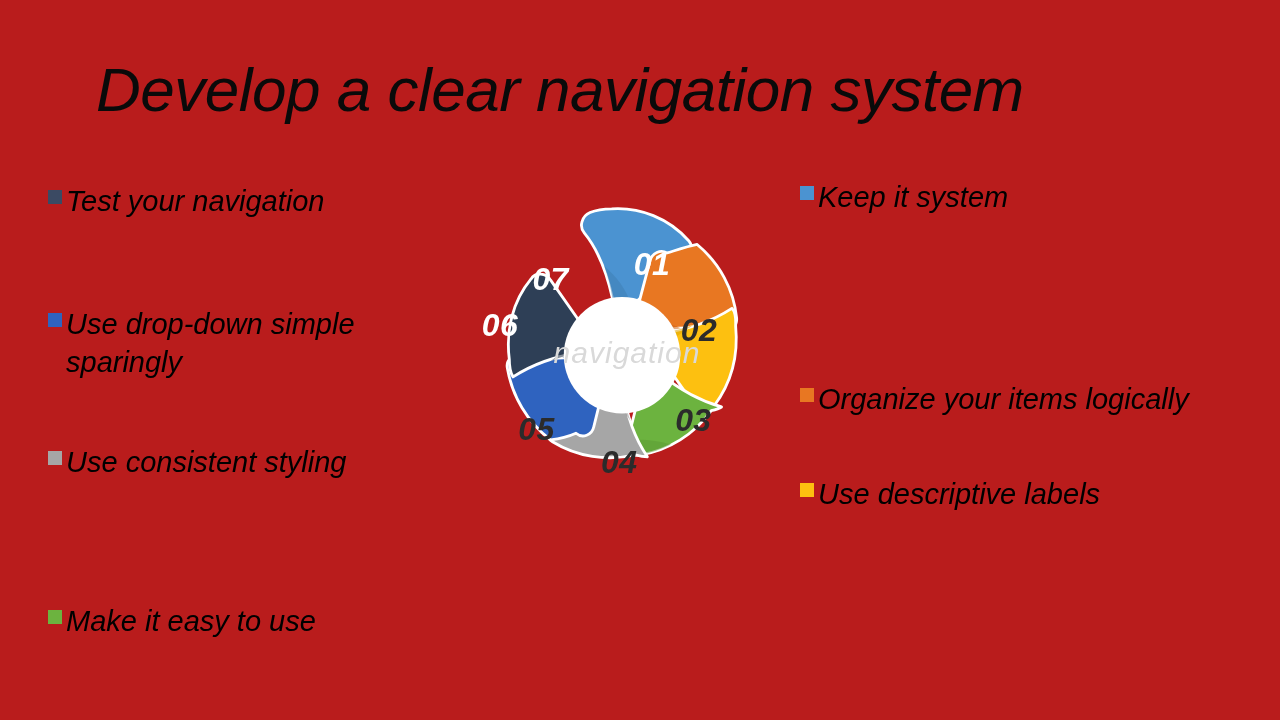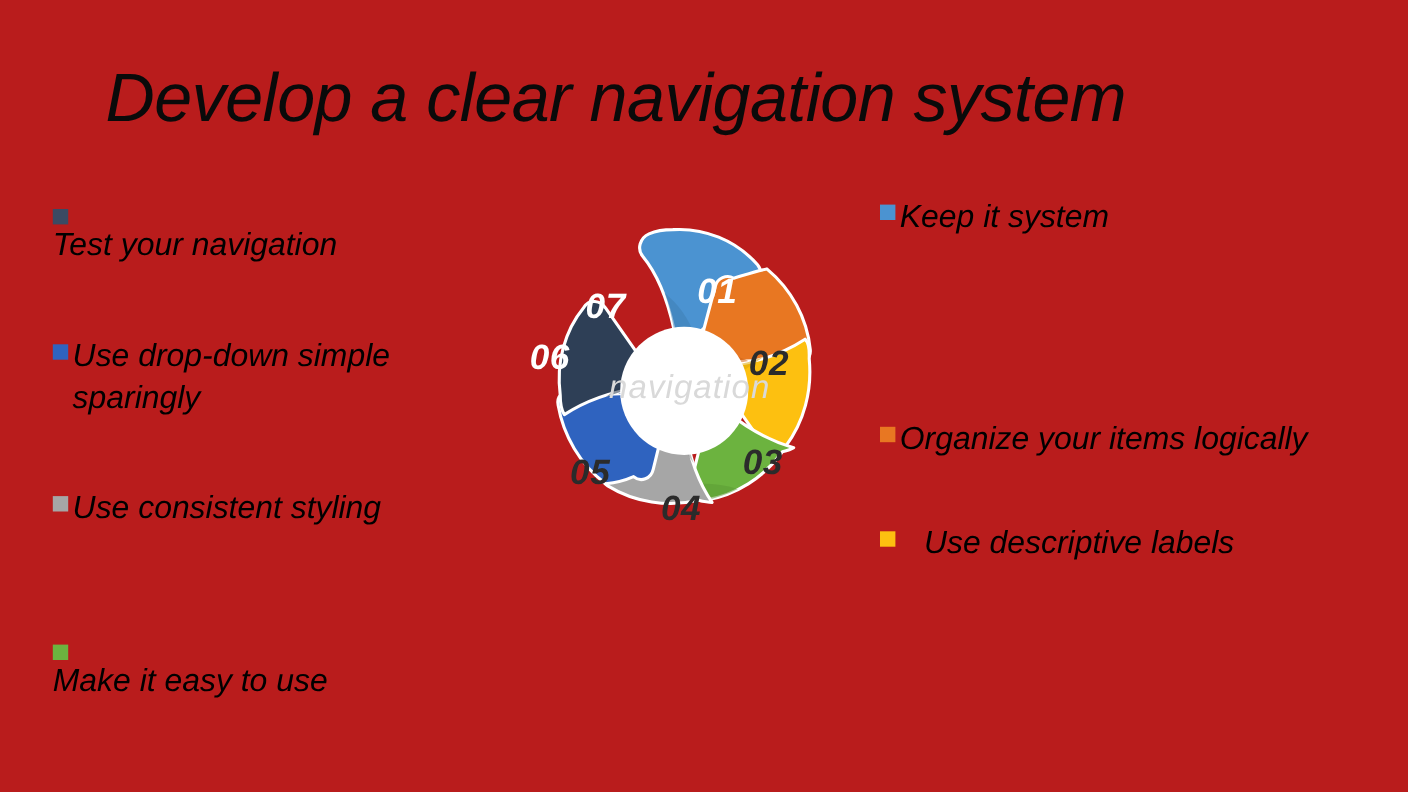"Test your navigation" div.bullet-item { flex-direction: column -> none }
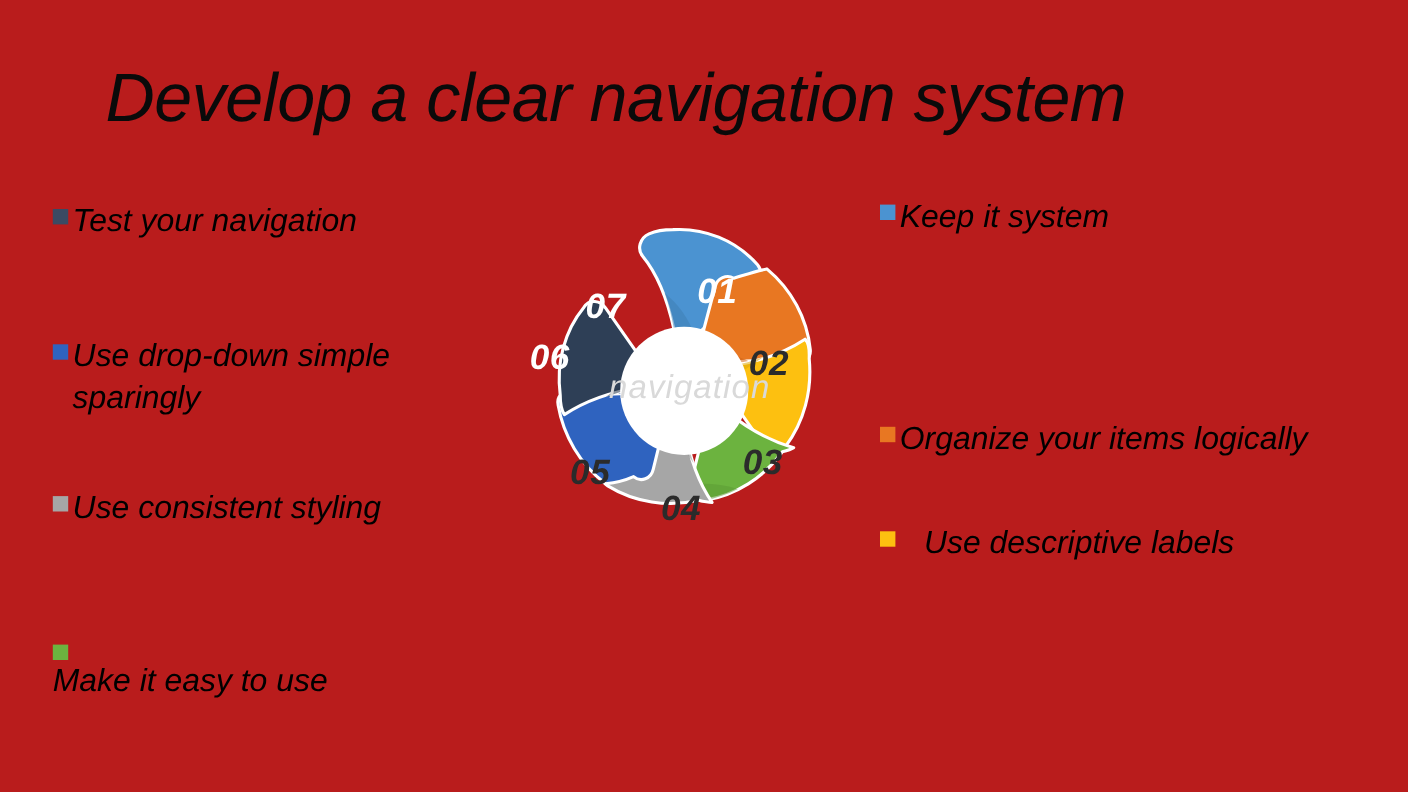"Use descriptive labels" div.bullet-item { gap: 22px -> none }
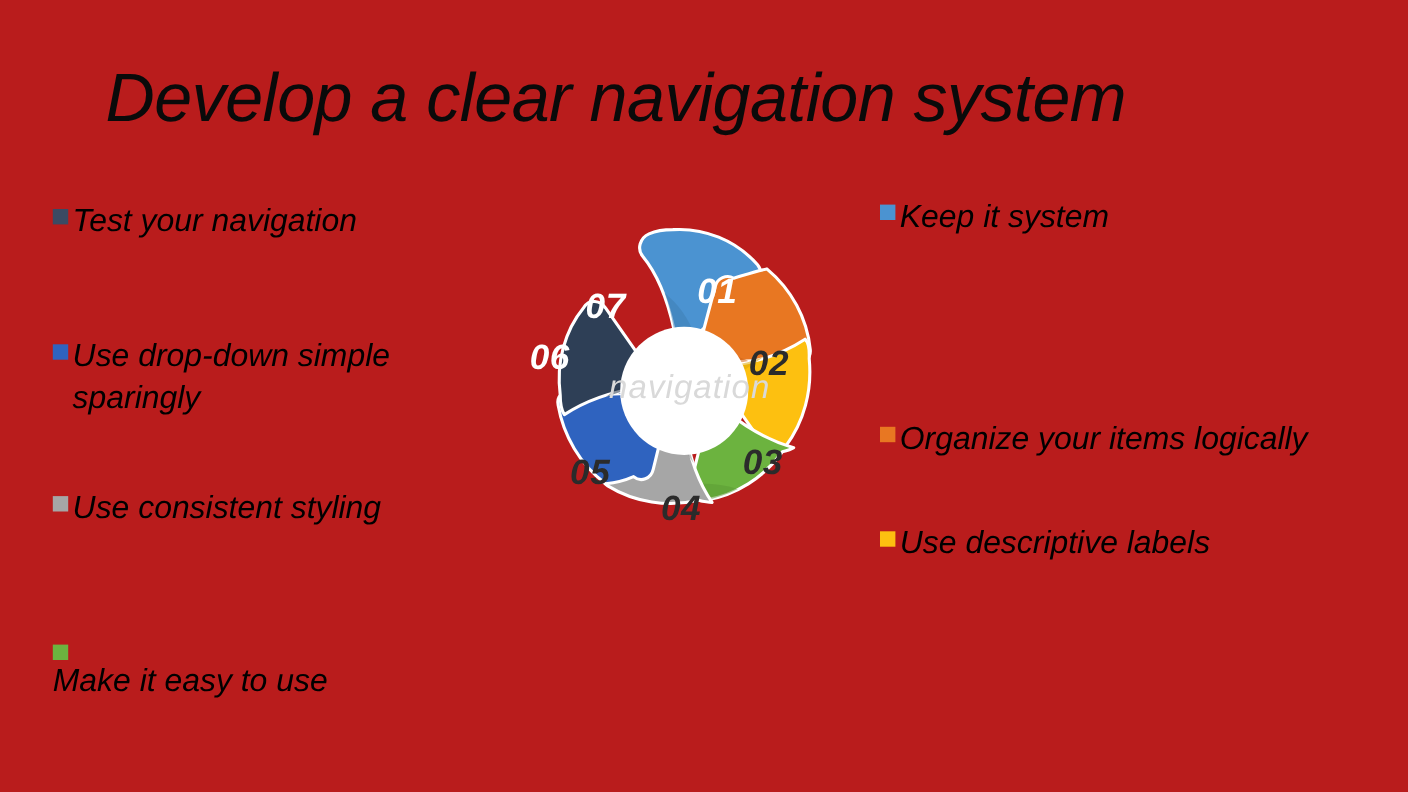"Make it easy to use" div.bullet-item { flex-direction: column -> none; top: 418px -> 442px }
